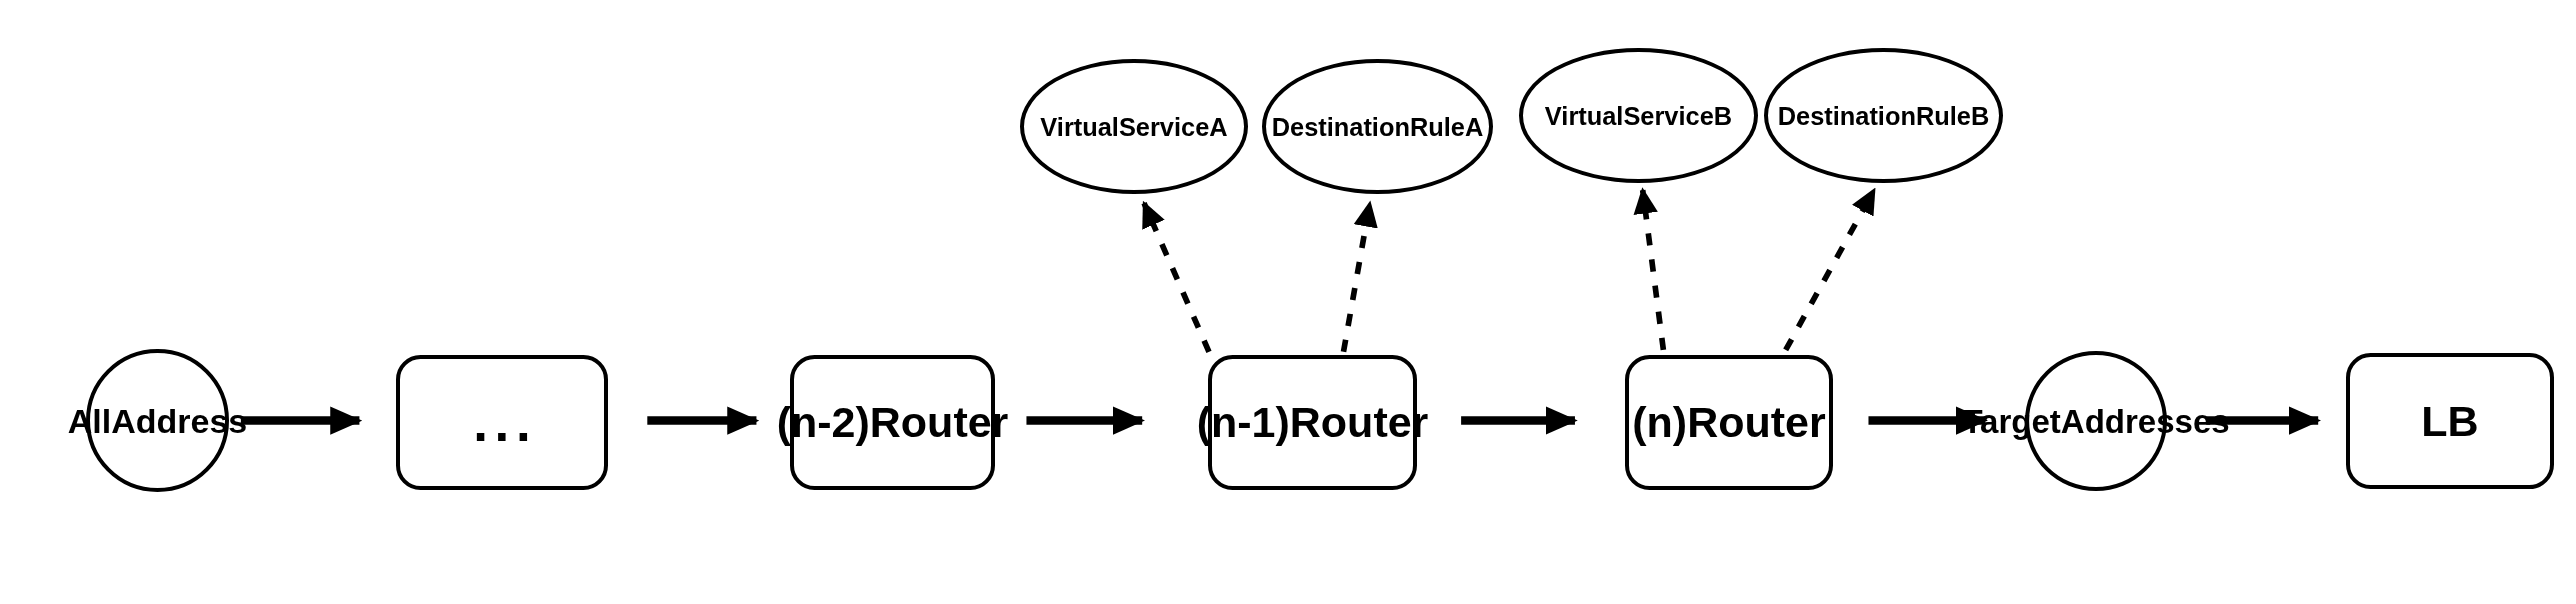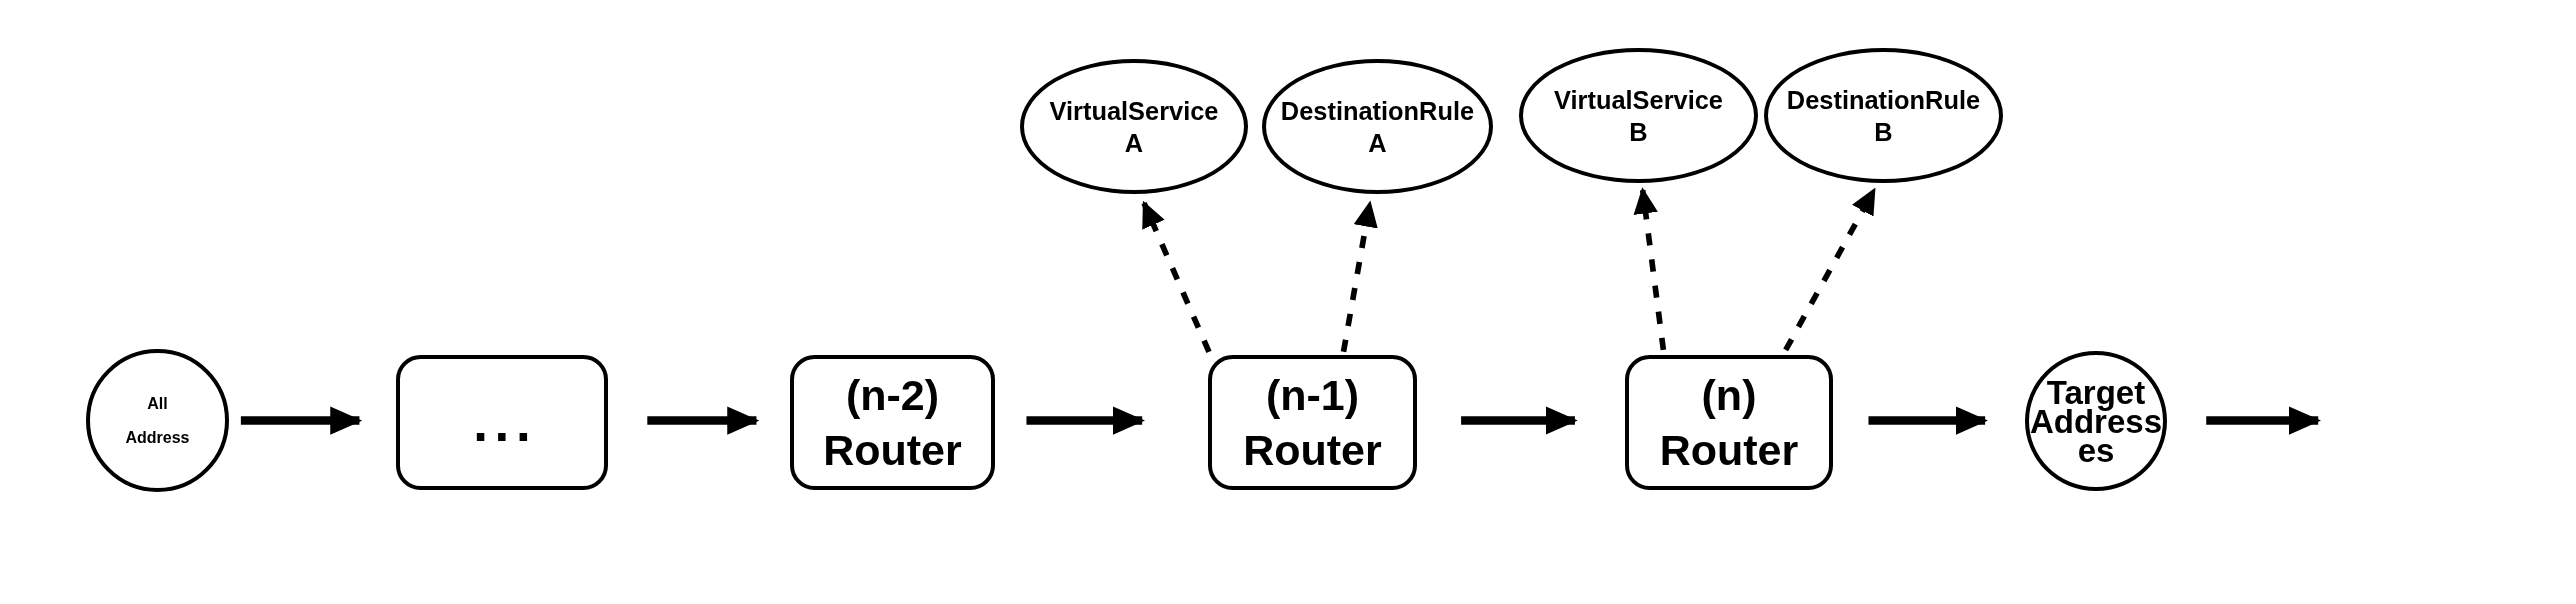"VirtualService" .node { flex-direction: column -> row }
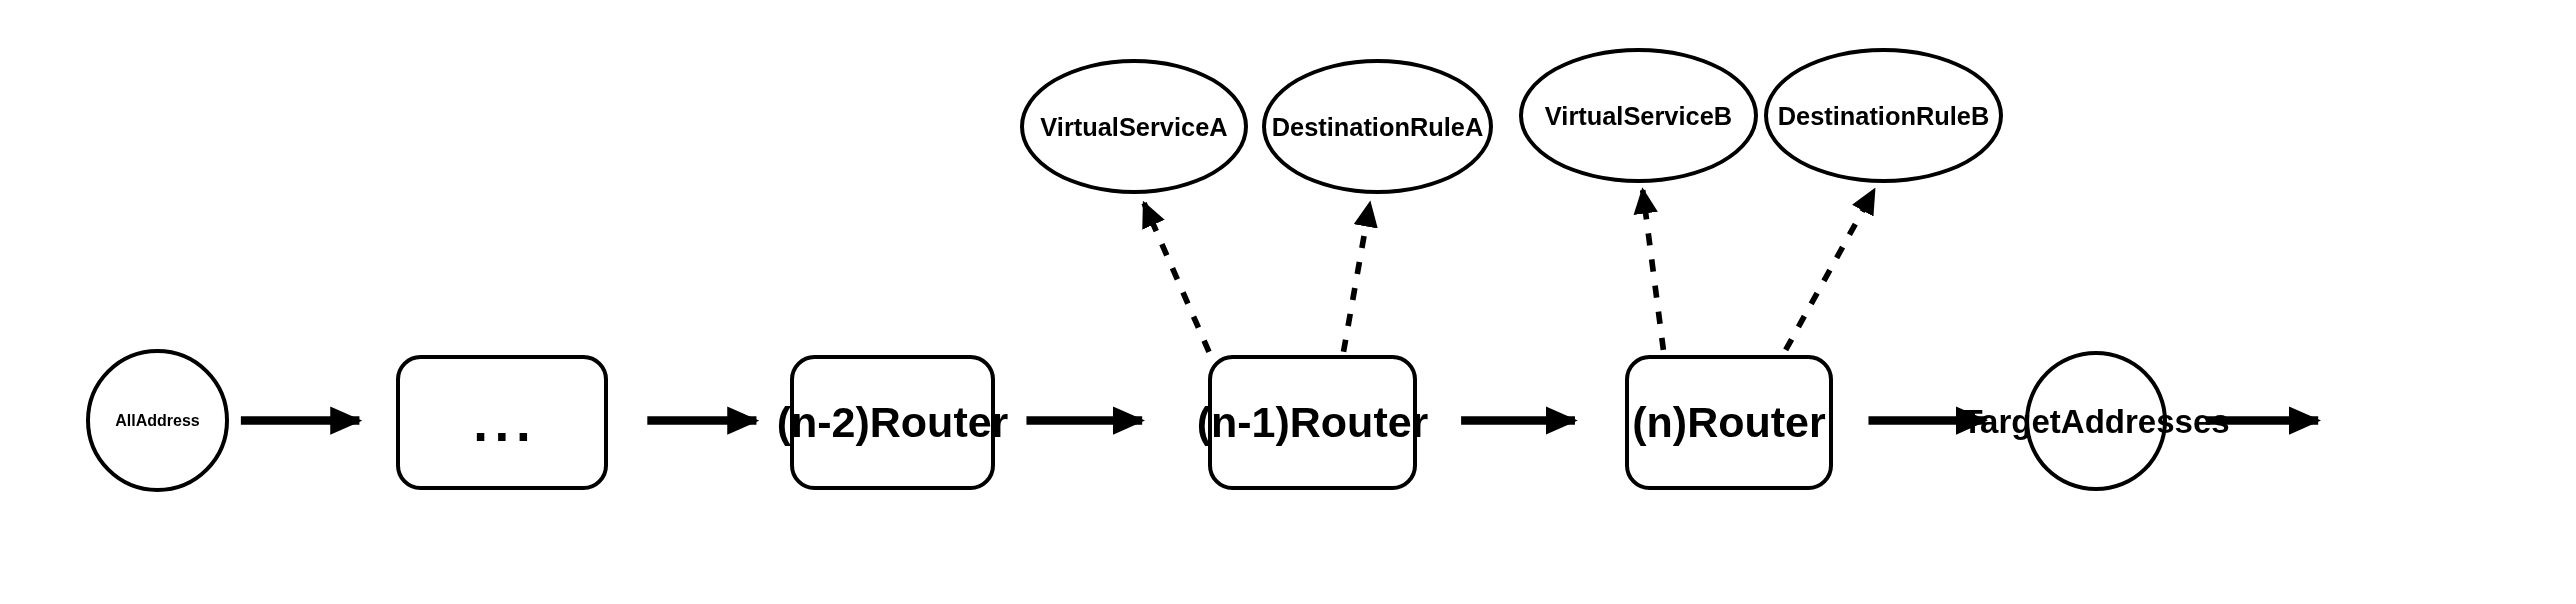"All" .t28 { font-size: 16px -> 34px }
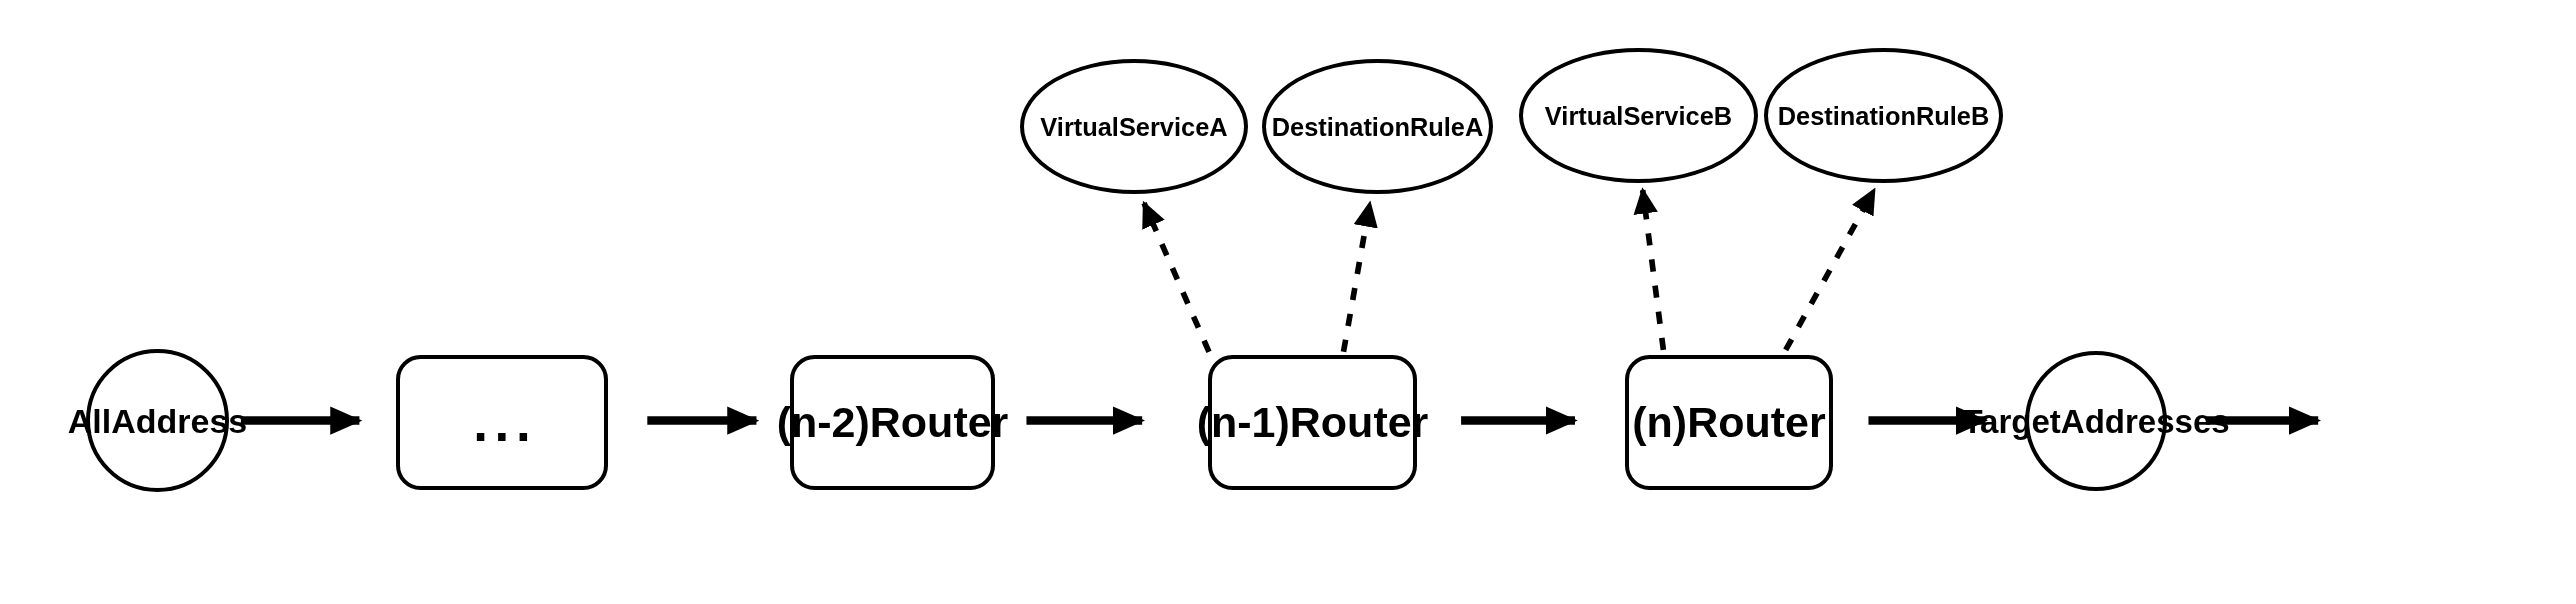"LB" div.node { html: none -> <div> <span>LB</span> </div> }
